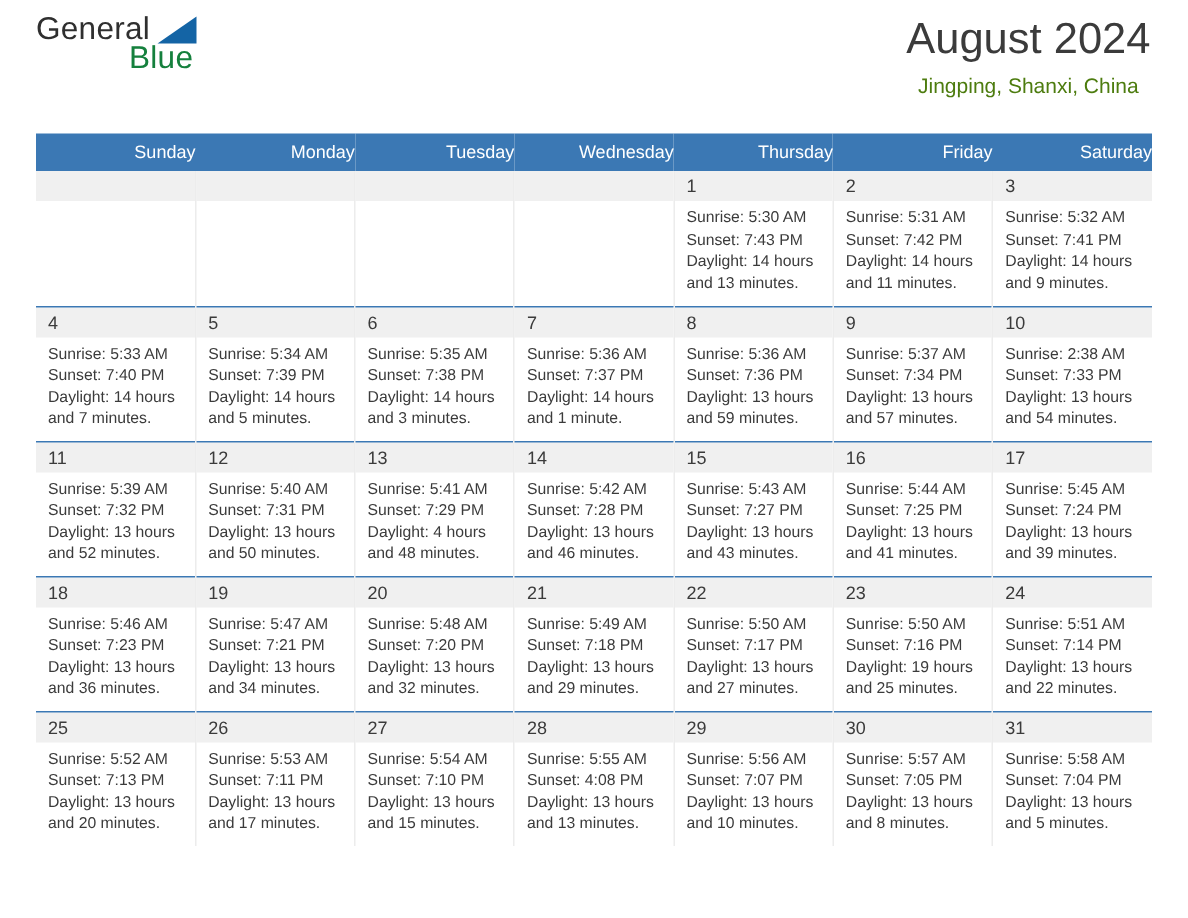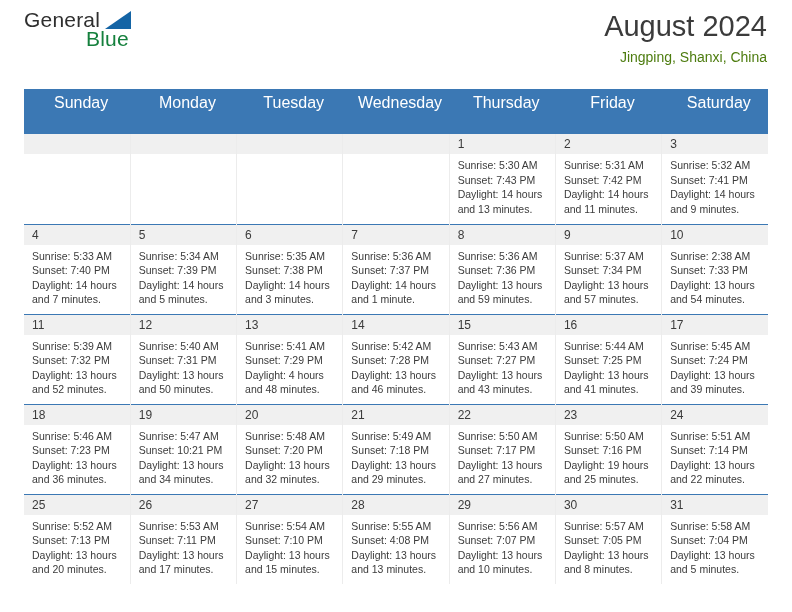"August 2024" .title-block { text-align: right -> center }
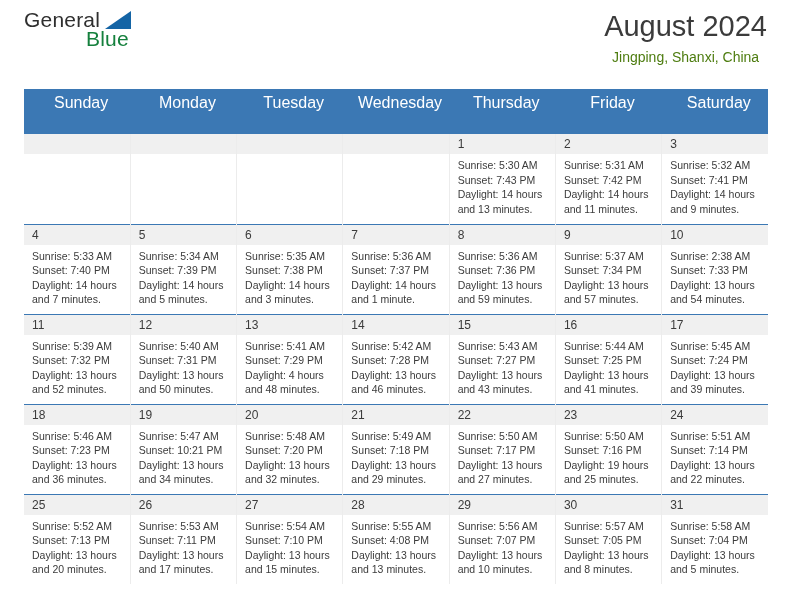"Sunday" .calendar th { font-size: 16px -> 12px; padding: 5px 0 22px 8px -> 5px 0 6px 8px; text-align: center -> right }
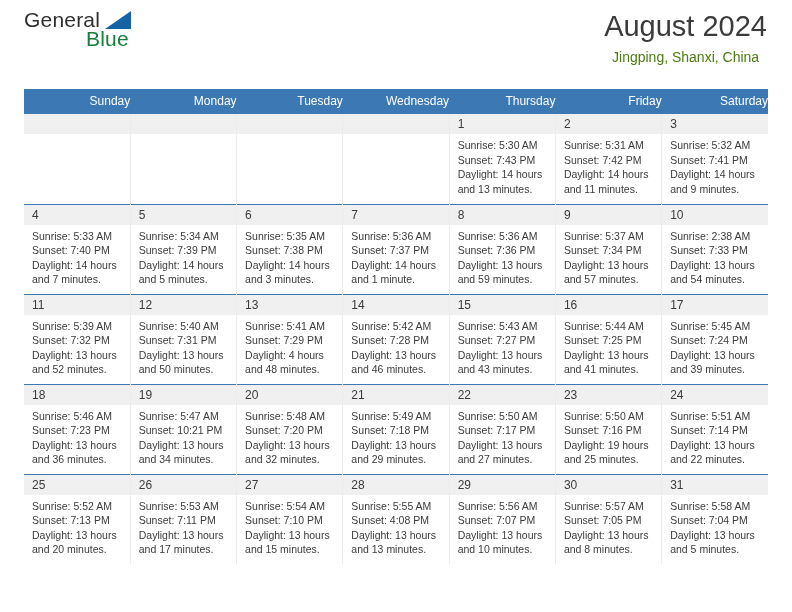"Sunset: 10:21 PM" div.cell-line { text: 10:21 -> 7:21 }
